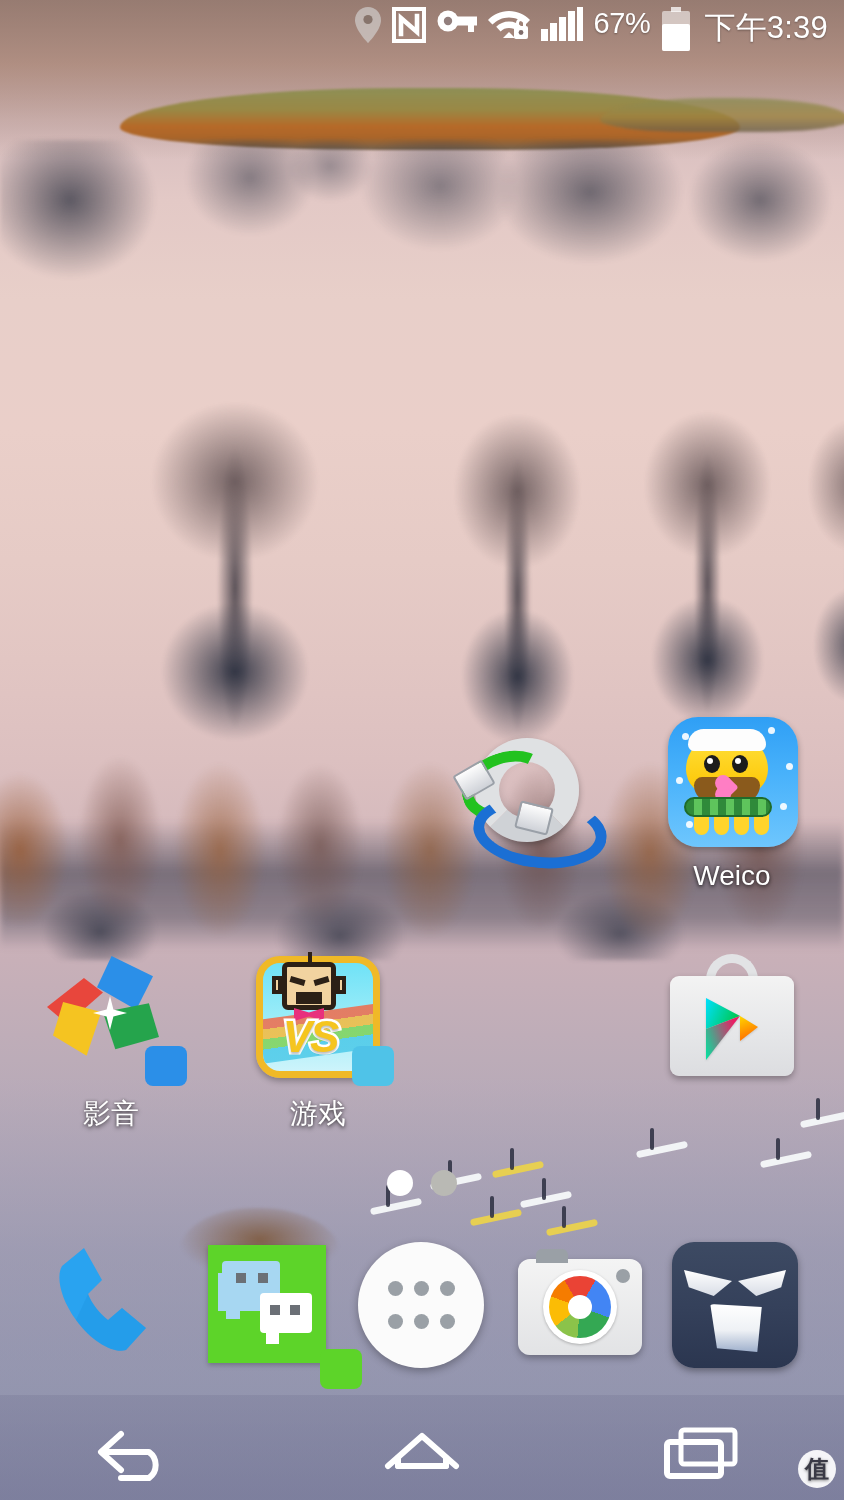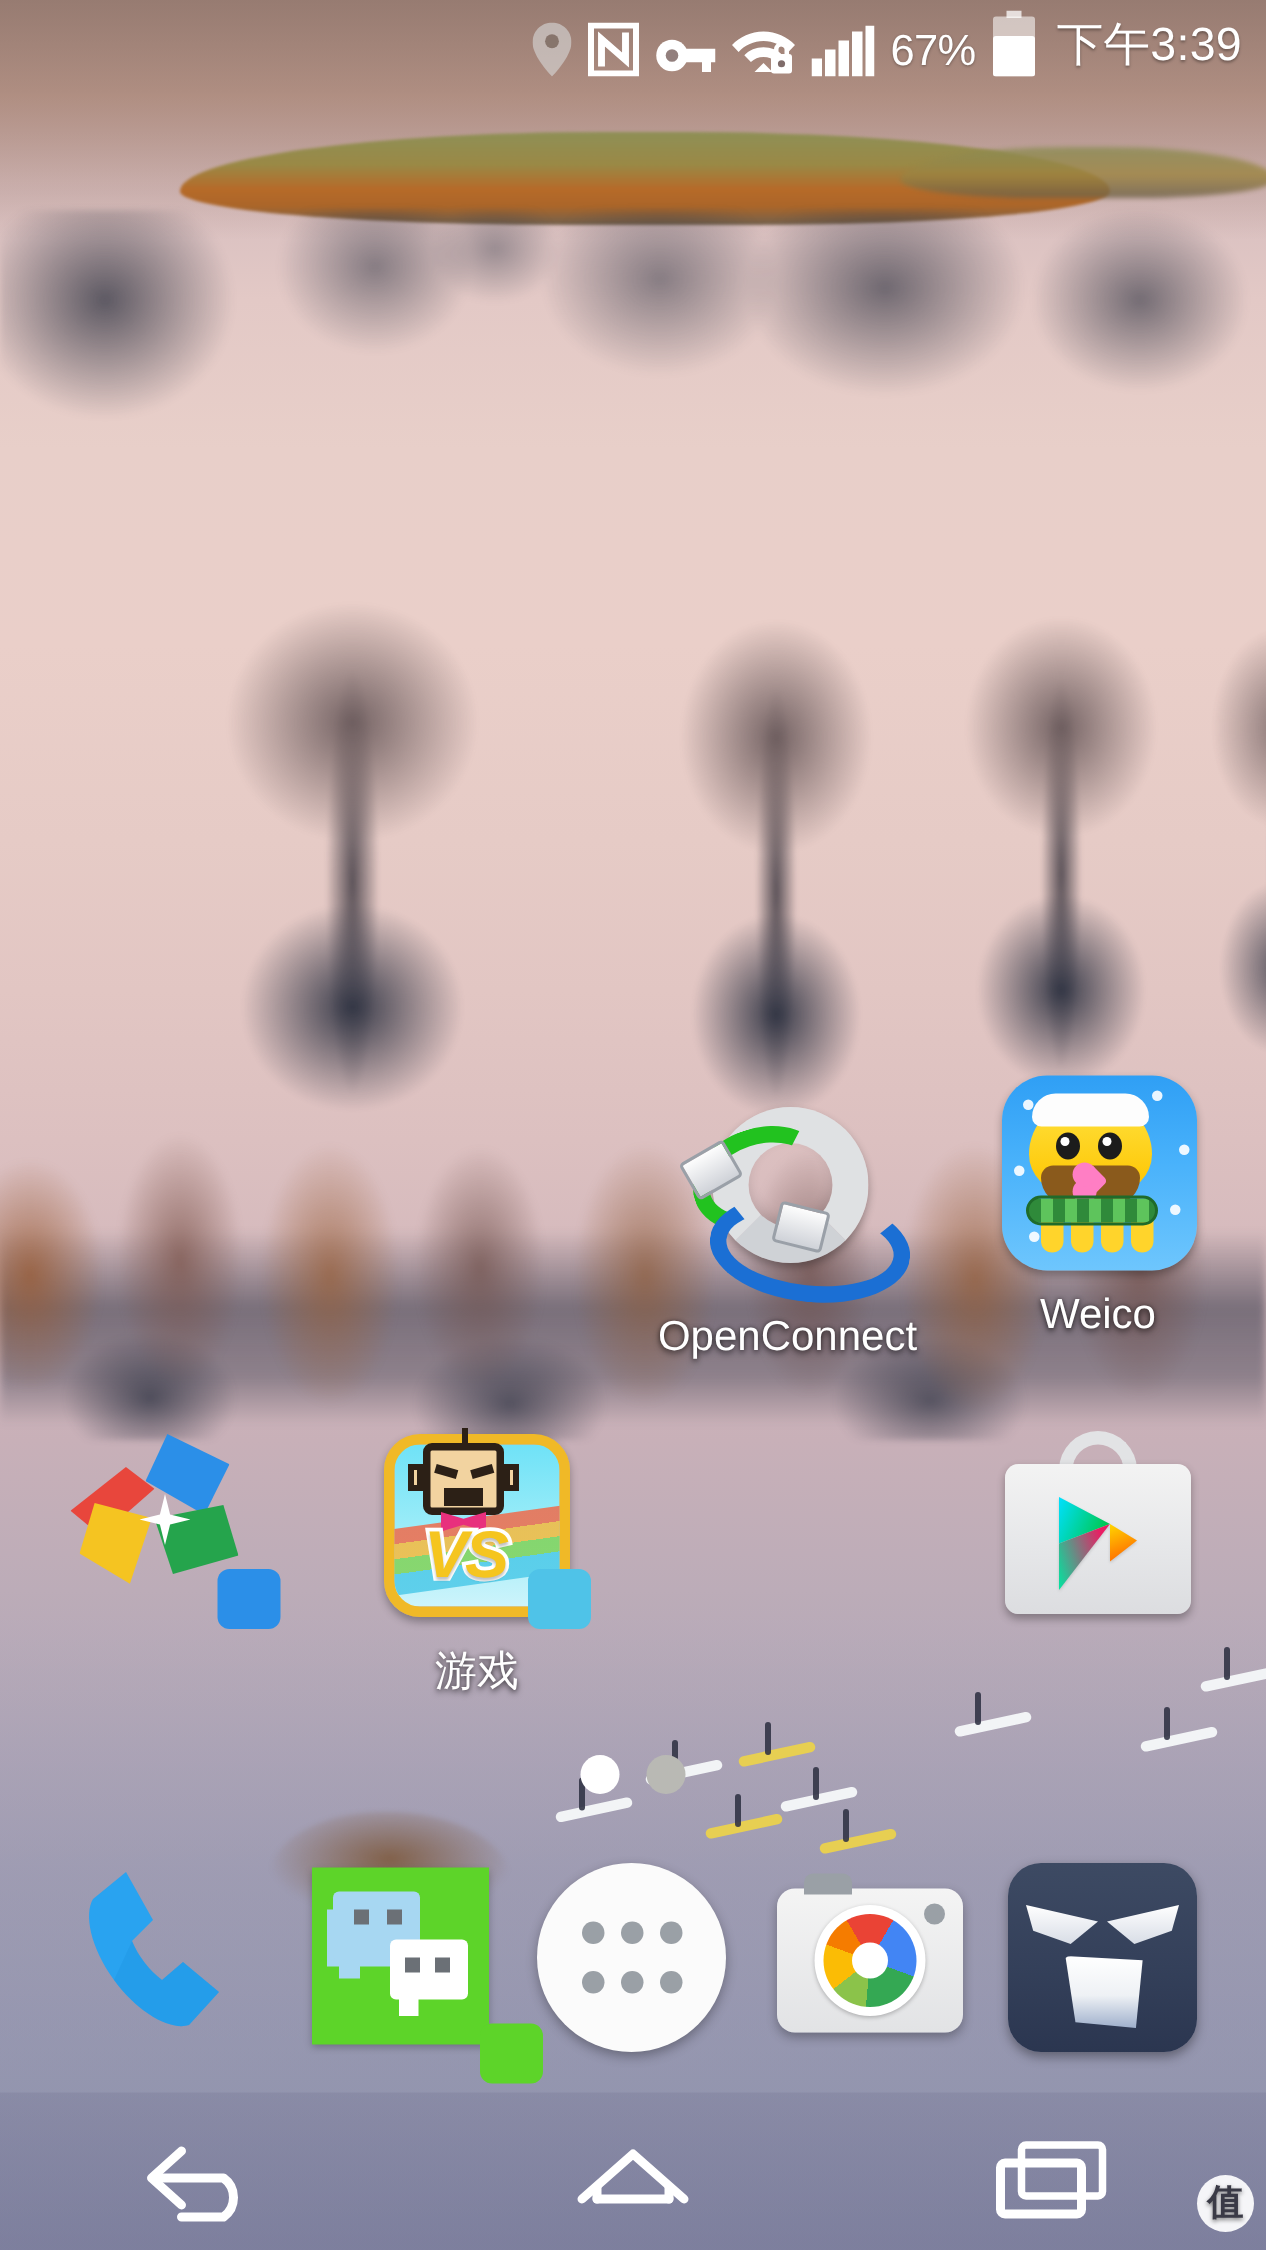"67%" #status-right { align-items: flex-end -> flex-start }
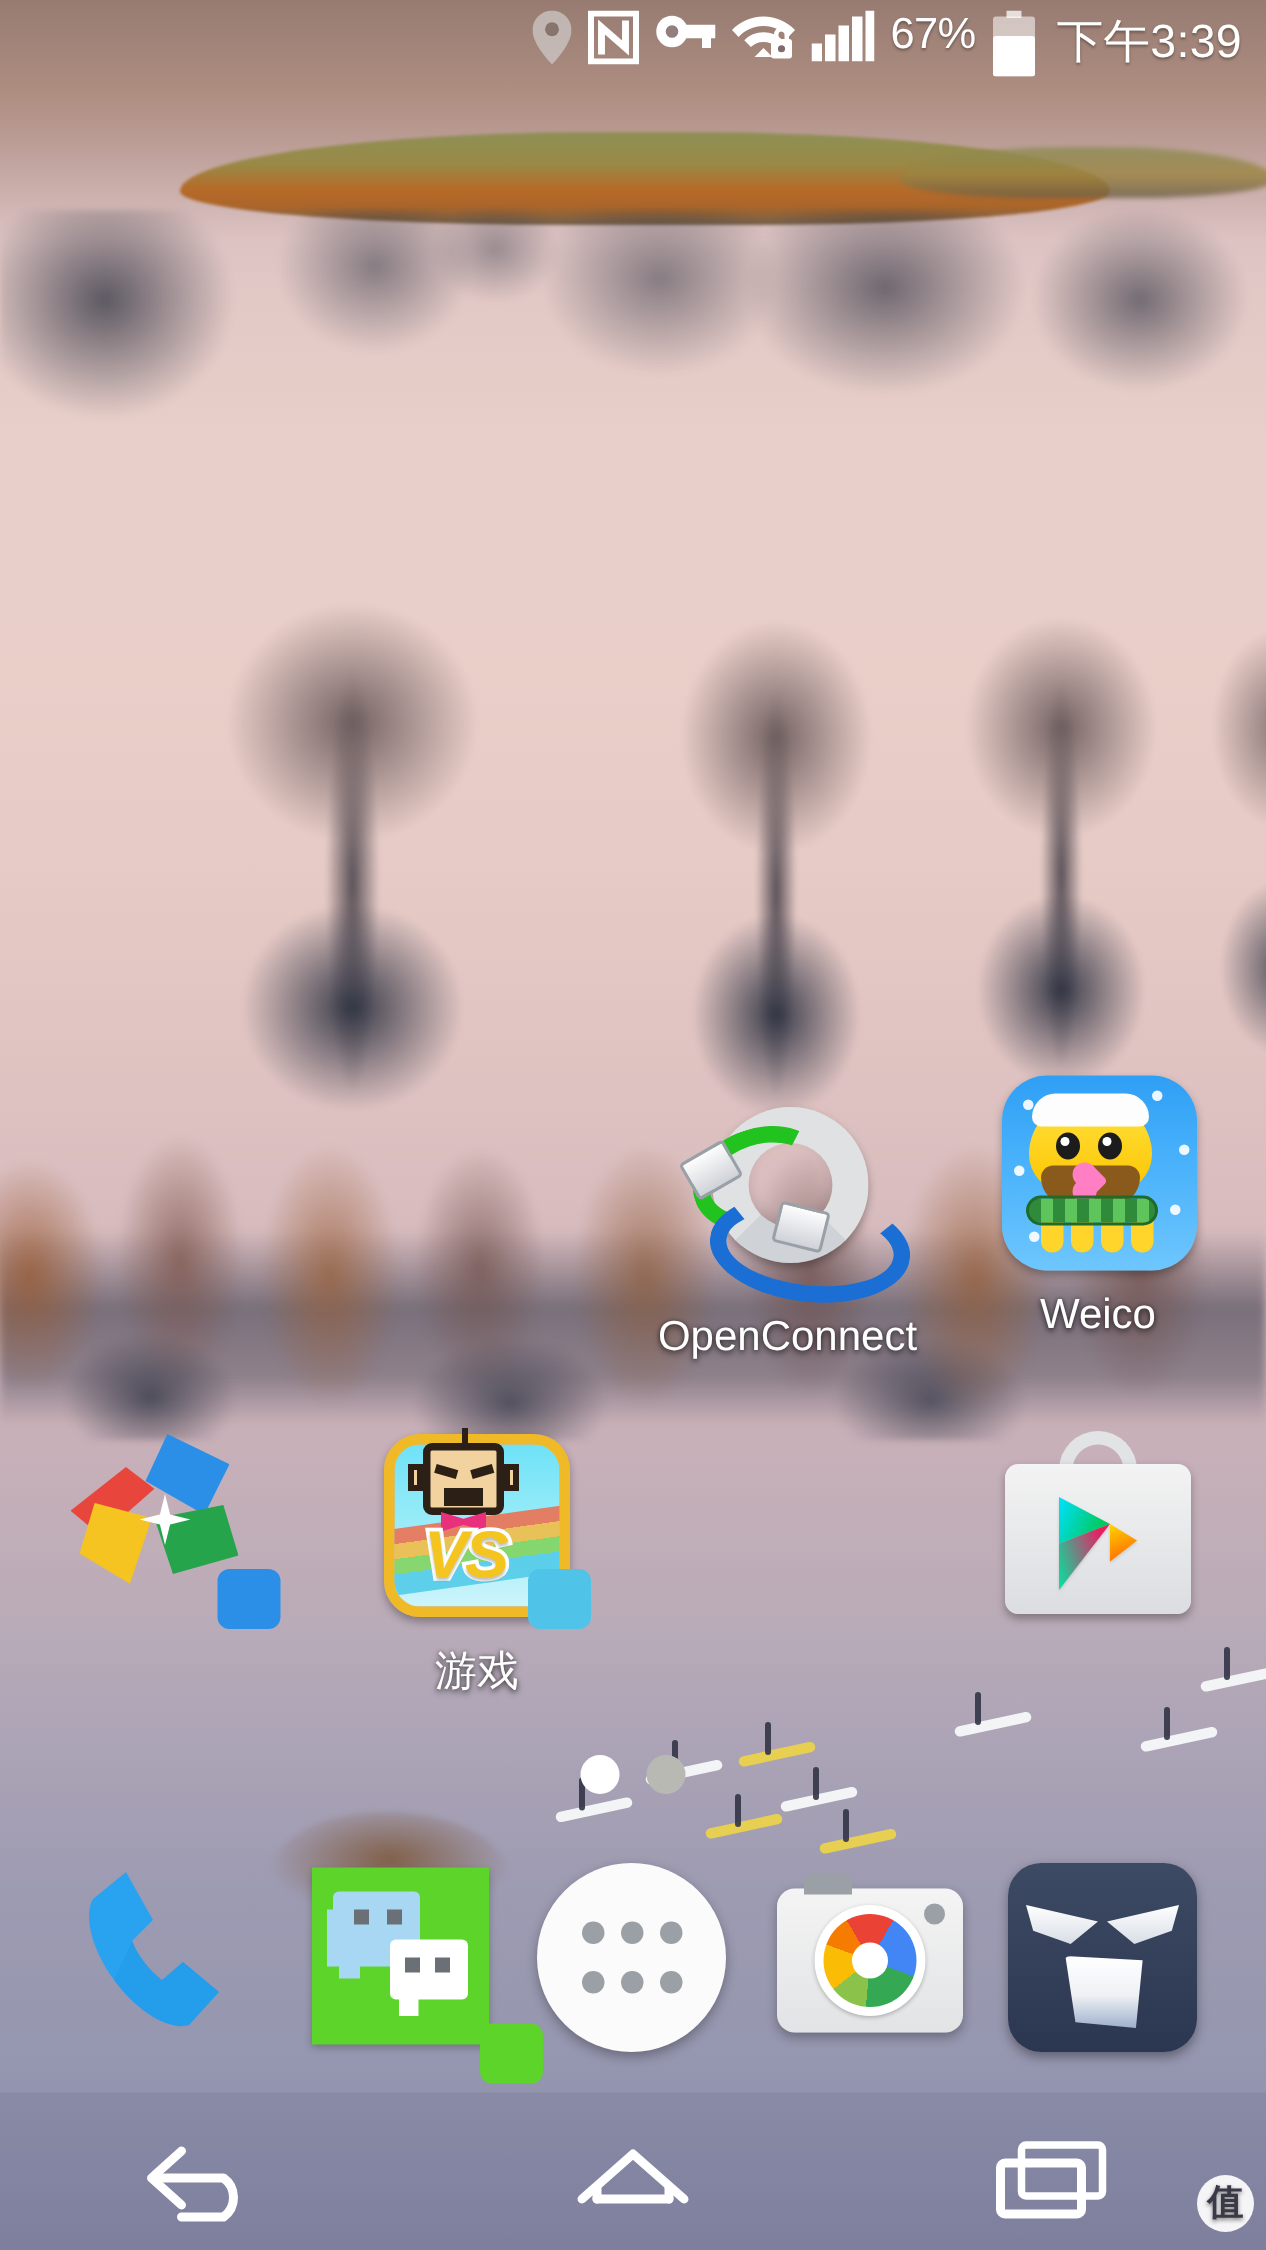"OpenConnect" div.label { html: <div>OpenConnect</div> -> none }
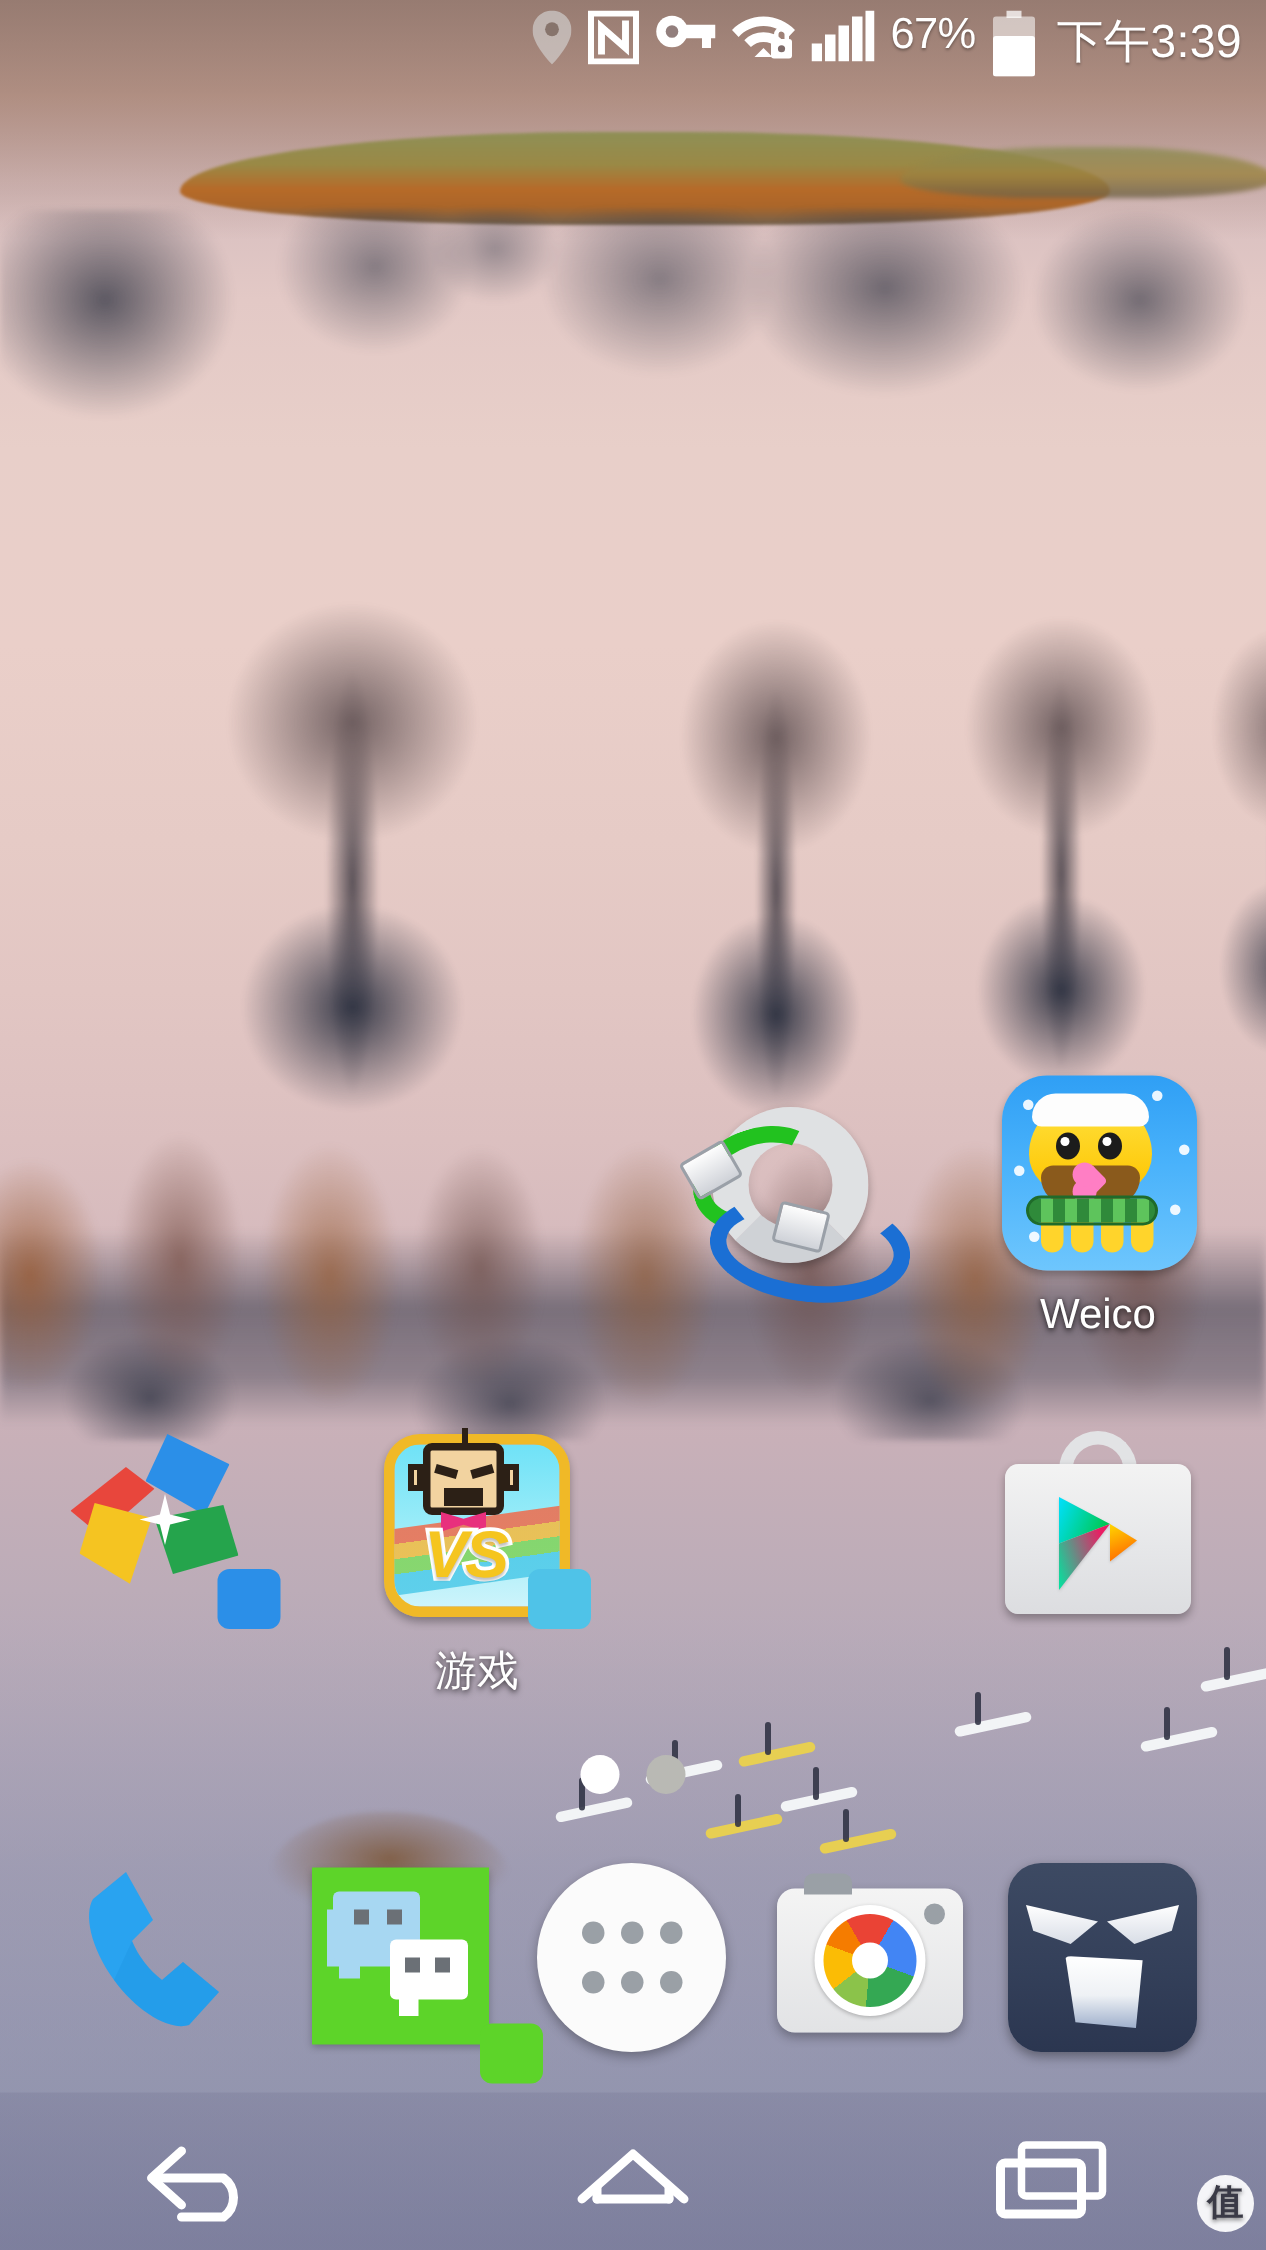"影音" div.label { html: none -> <div>影音</div> }
